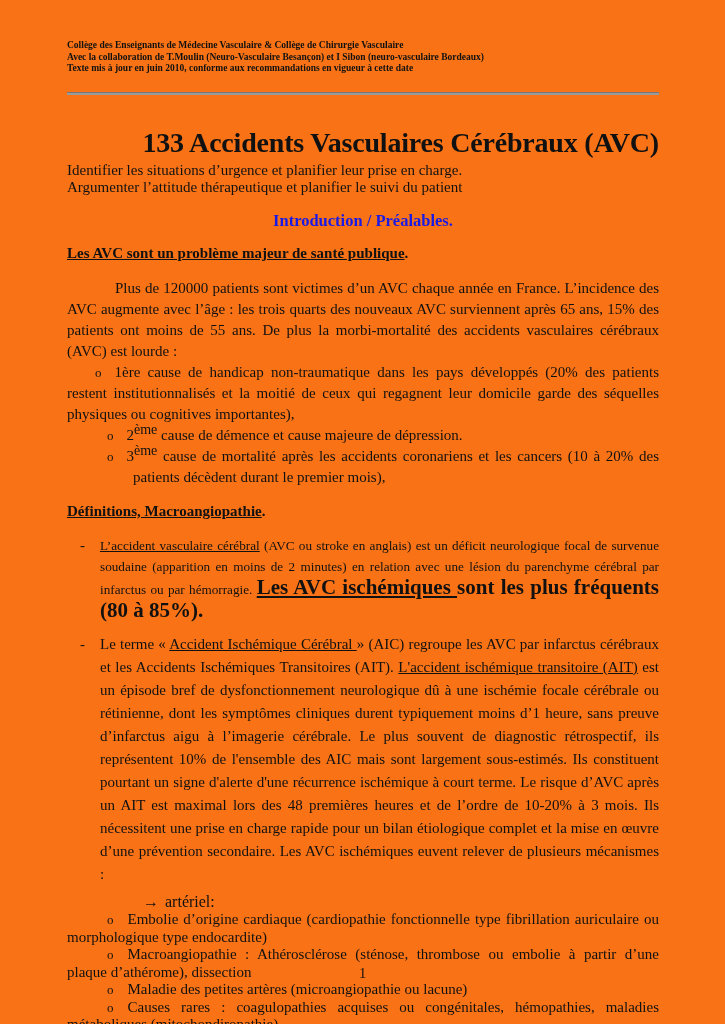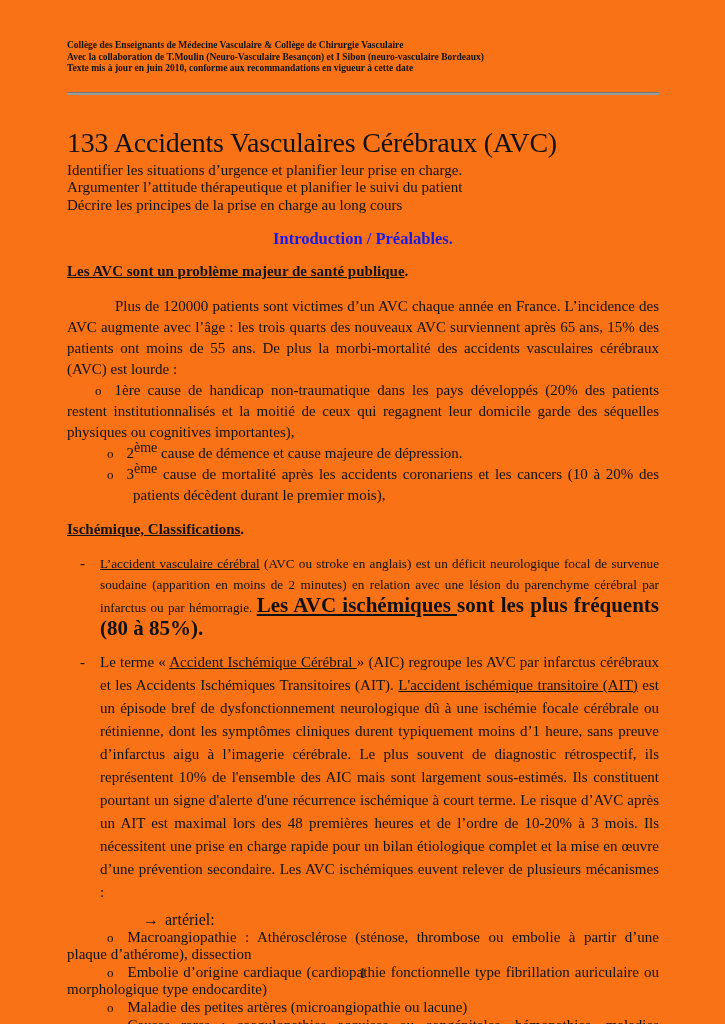"133 Accidents Vasculaires Cérébraux" .doc-title { font-weight: normal -> bold; text-align: none -> right }
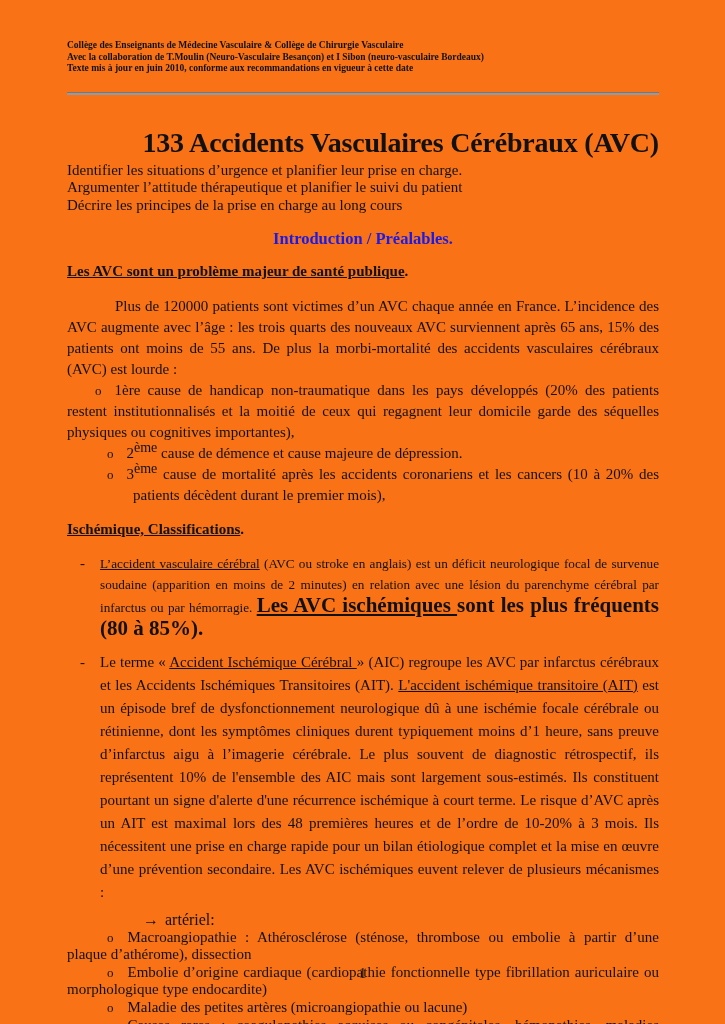"Décrire les principes de la" div { html: <div>Décrire les principes de la prise en charge au long cours</div> -> none }
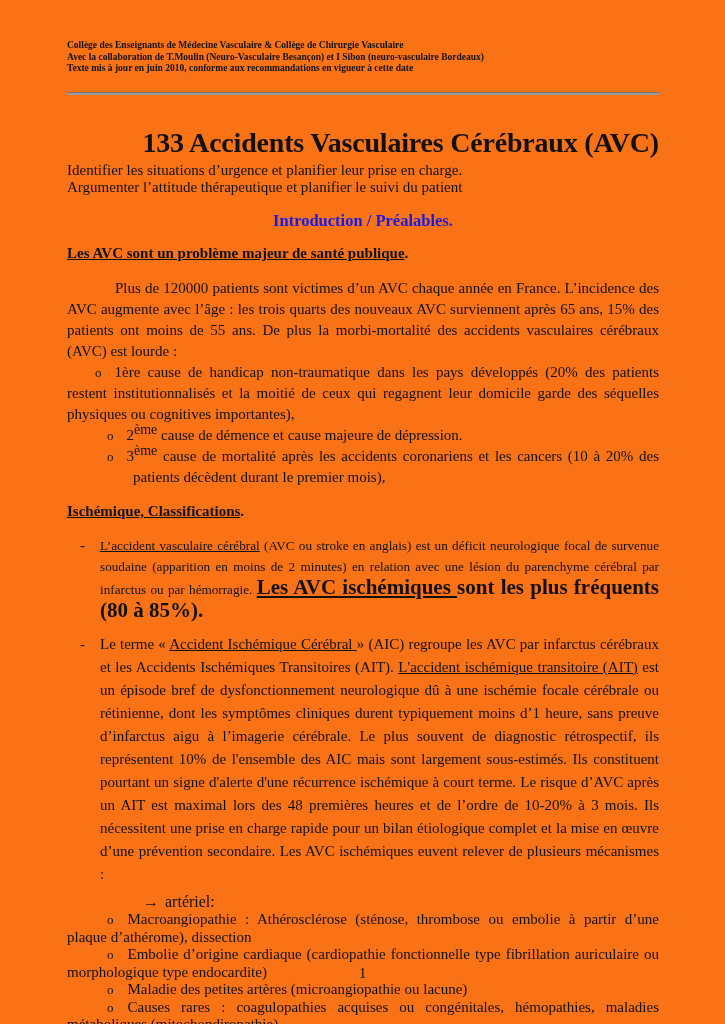"Ischémique, Classifications" span.u { text: Ischémique, Classifications -> Définitions, Macroangiopathie }
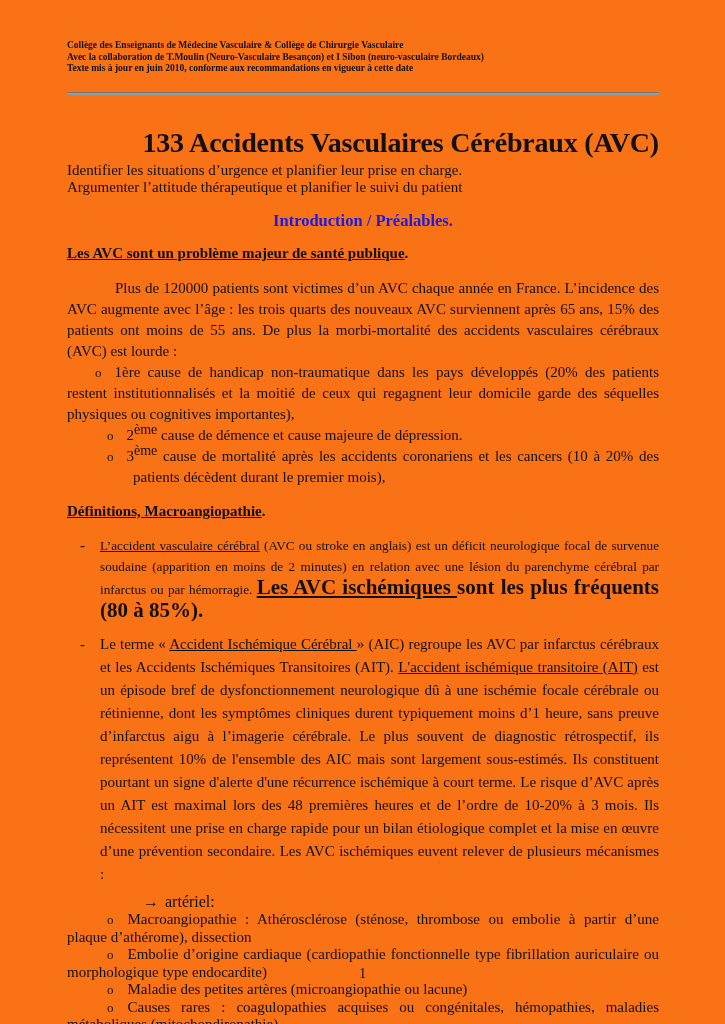"o Macroangiopathie : Athérosclérose" p.mech { order: before "o Embolie d’origine cardiaque" -> after "o Embolie d’origine cardiaque" }
